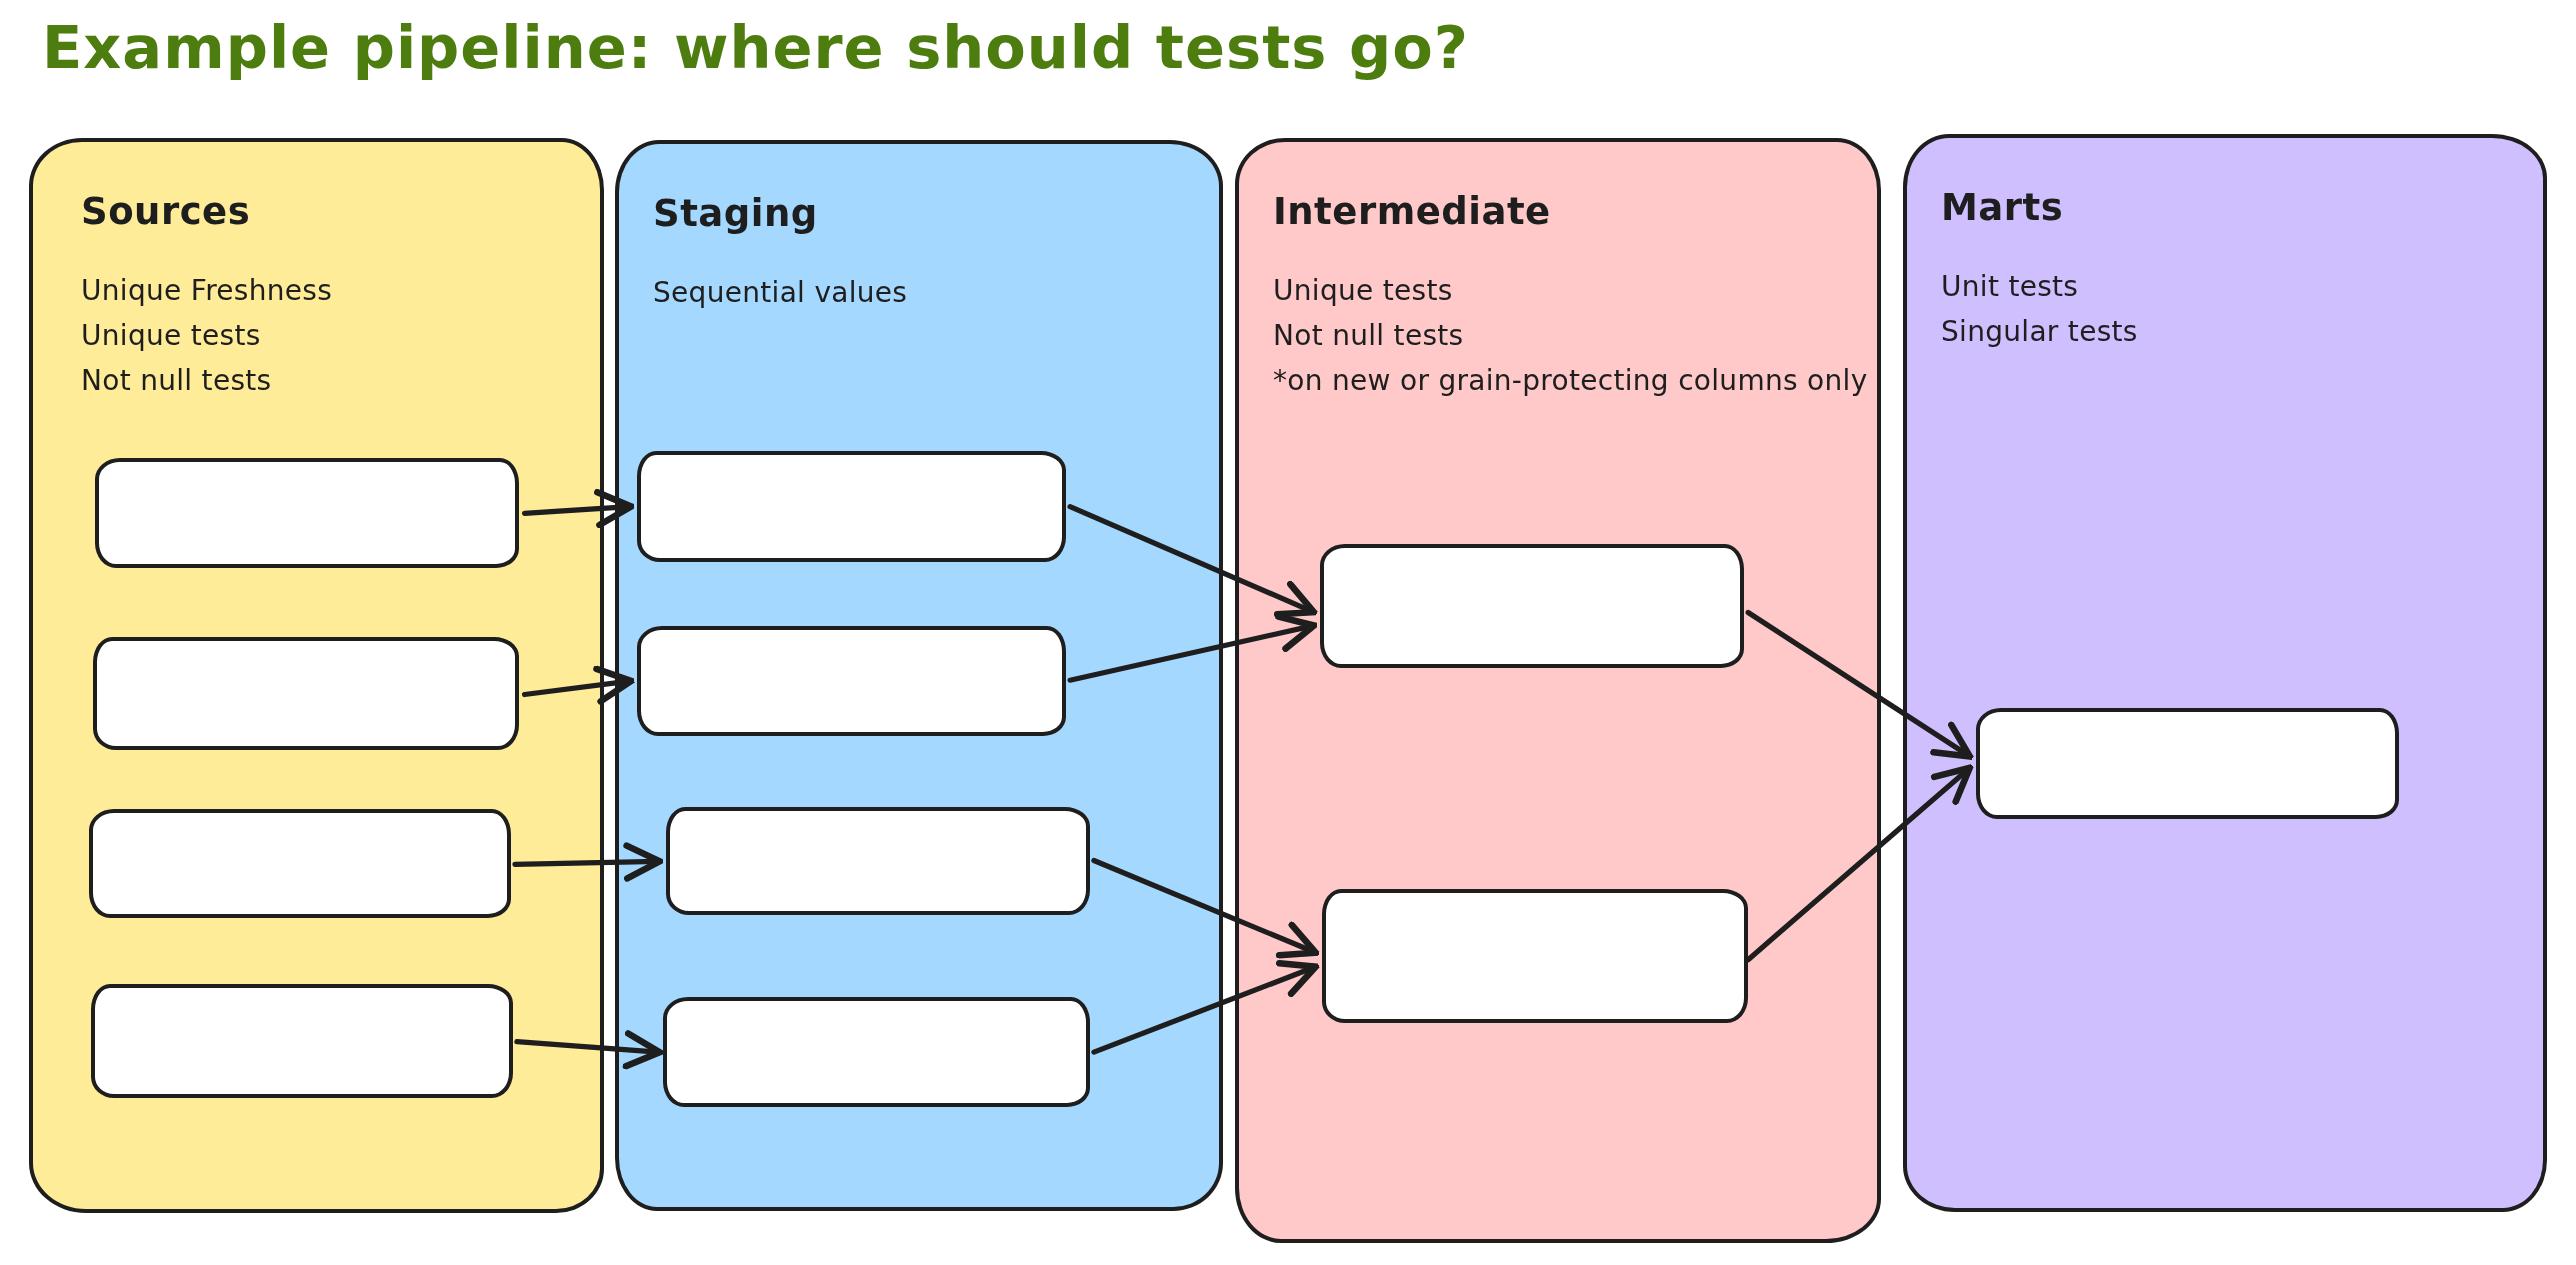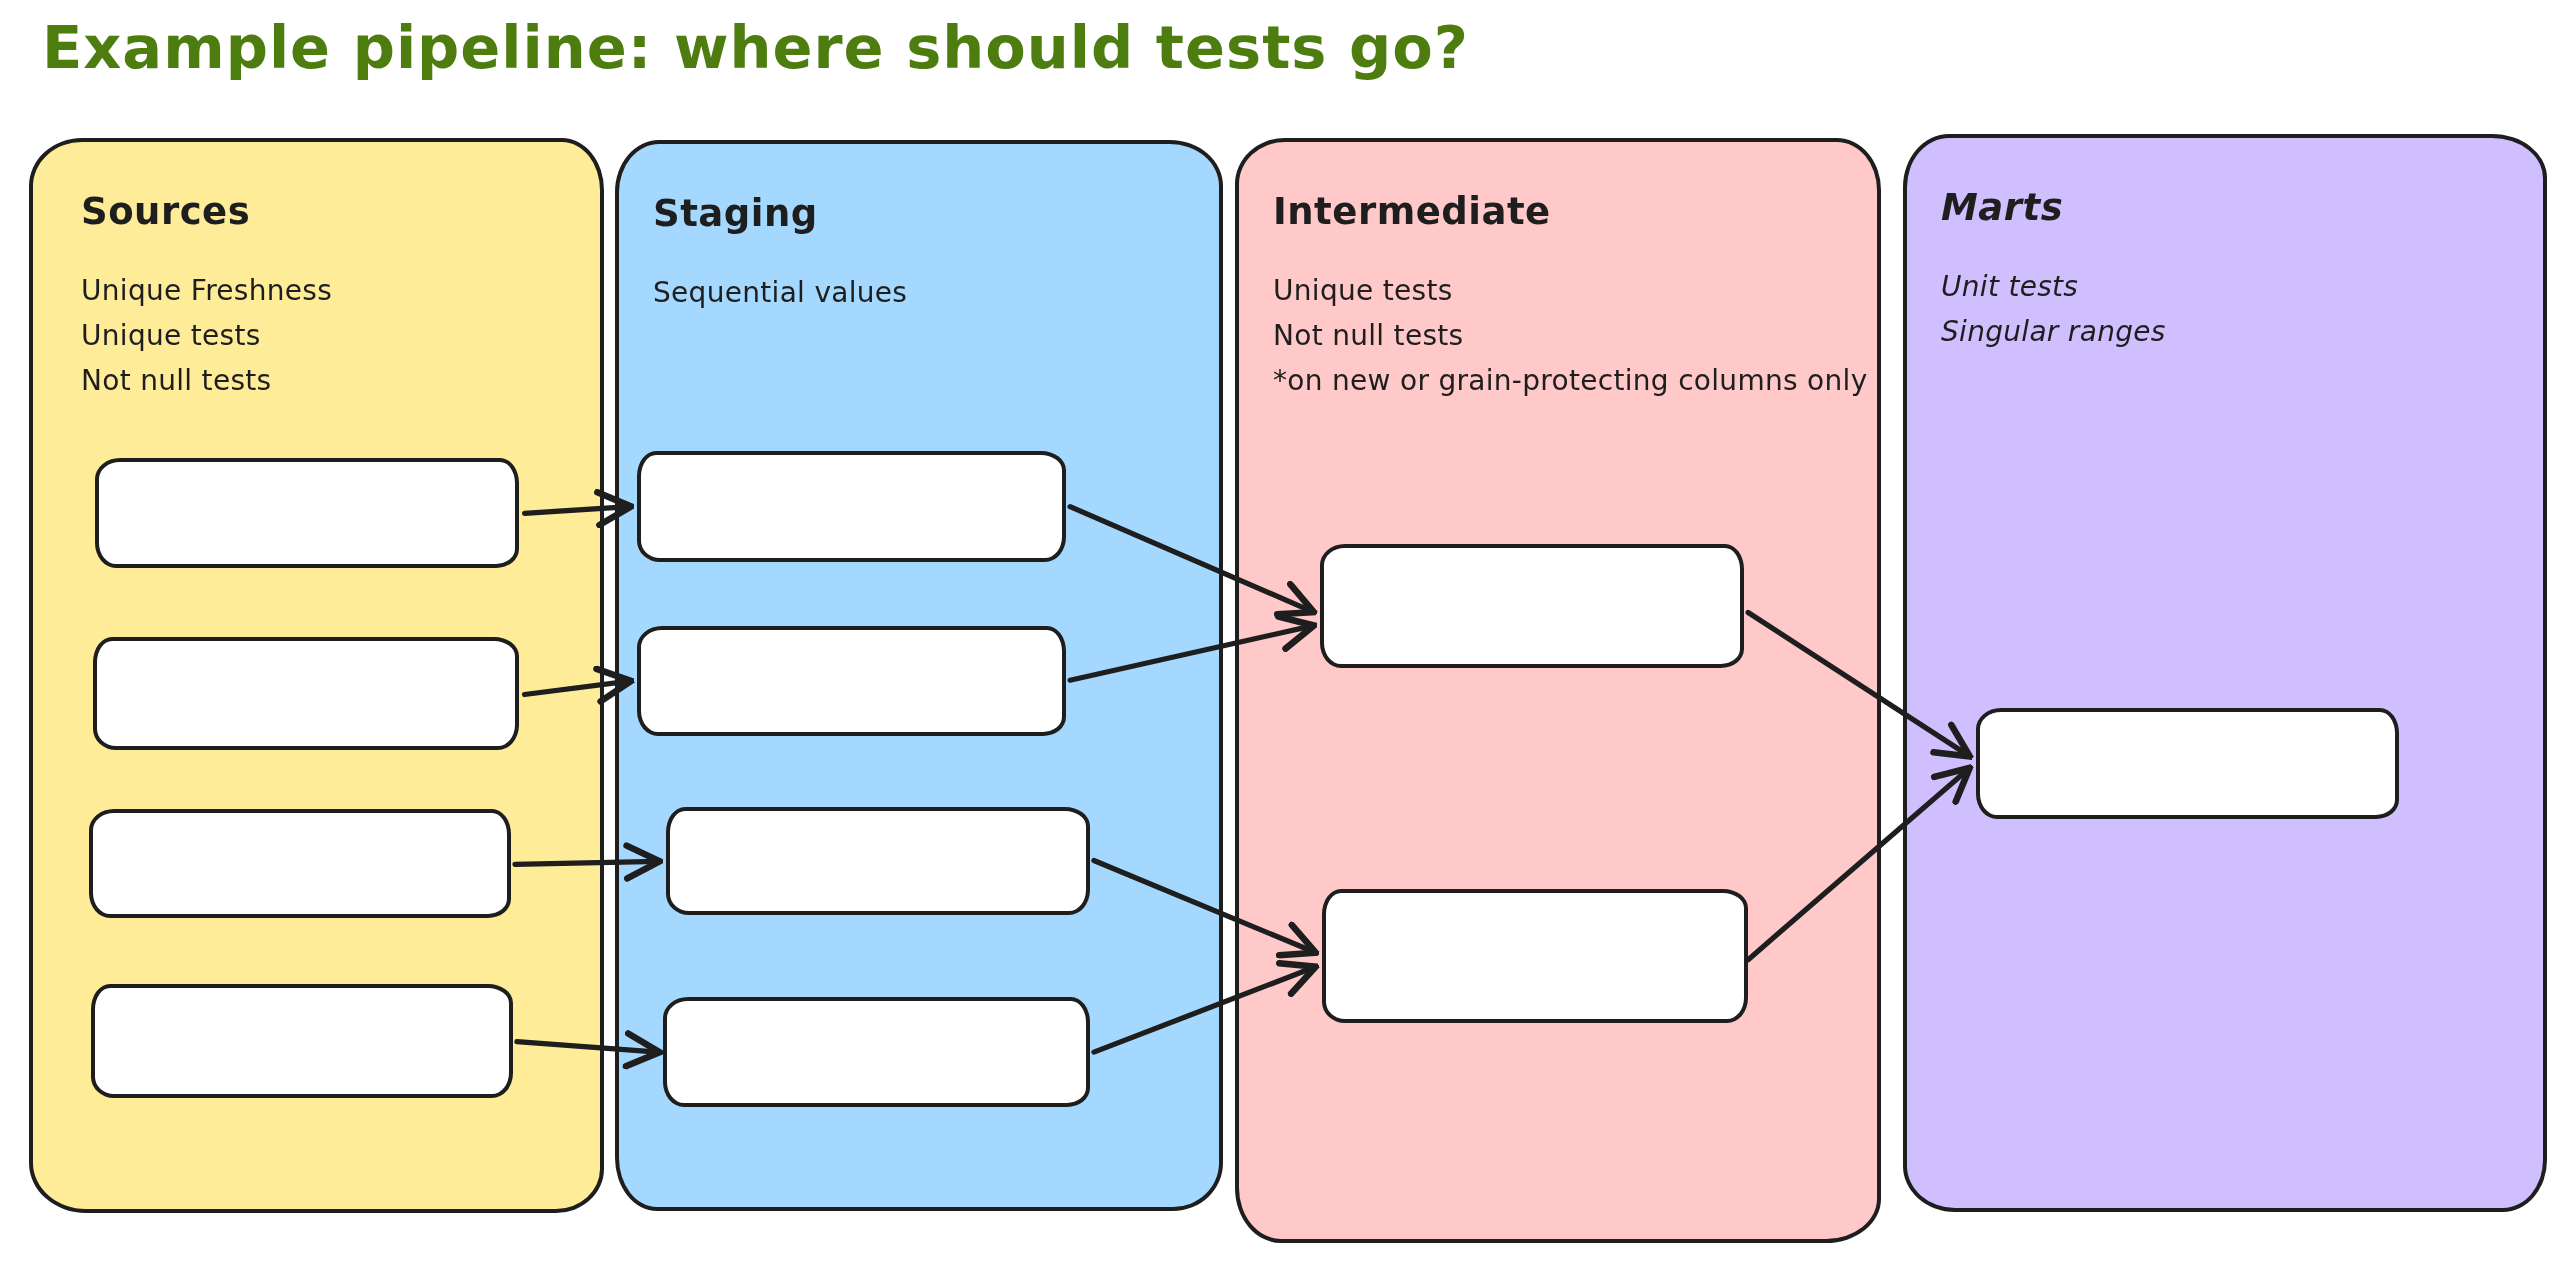"Marts" .panel-marts { font-style: italic -> none }
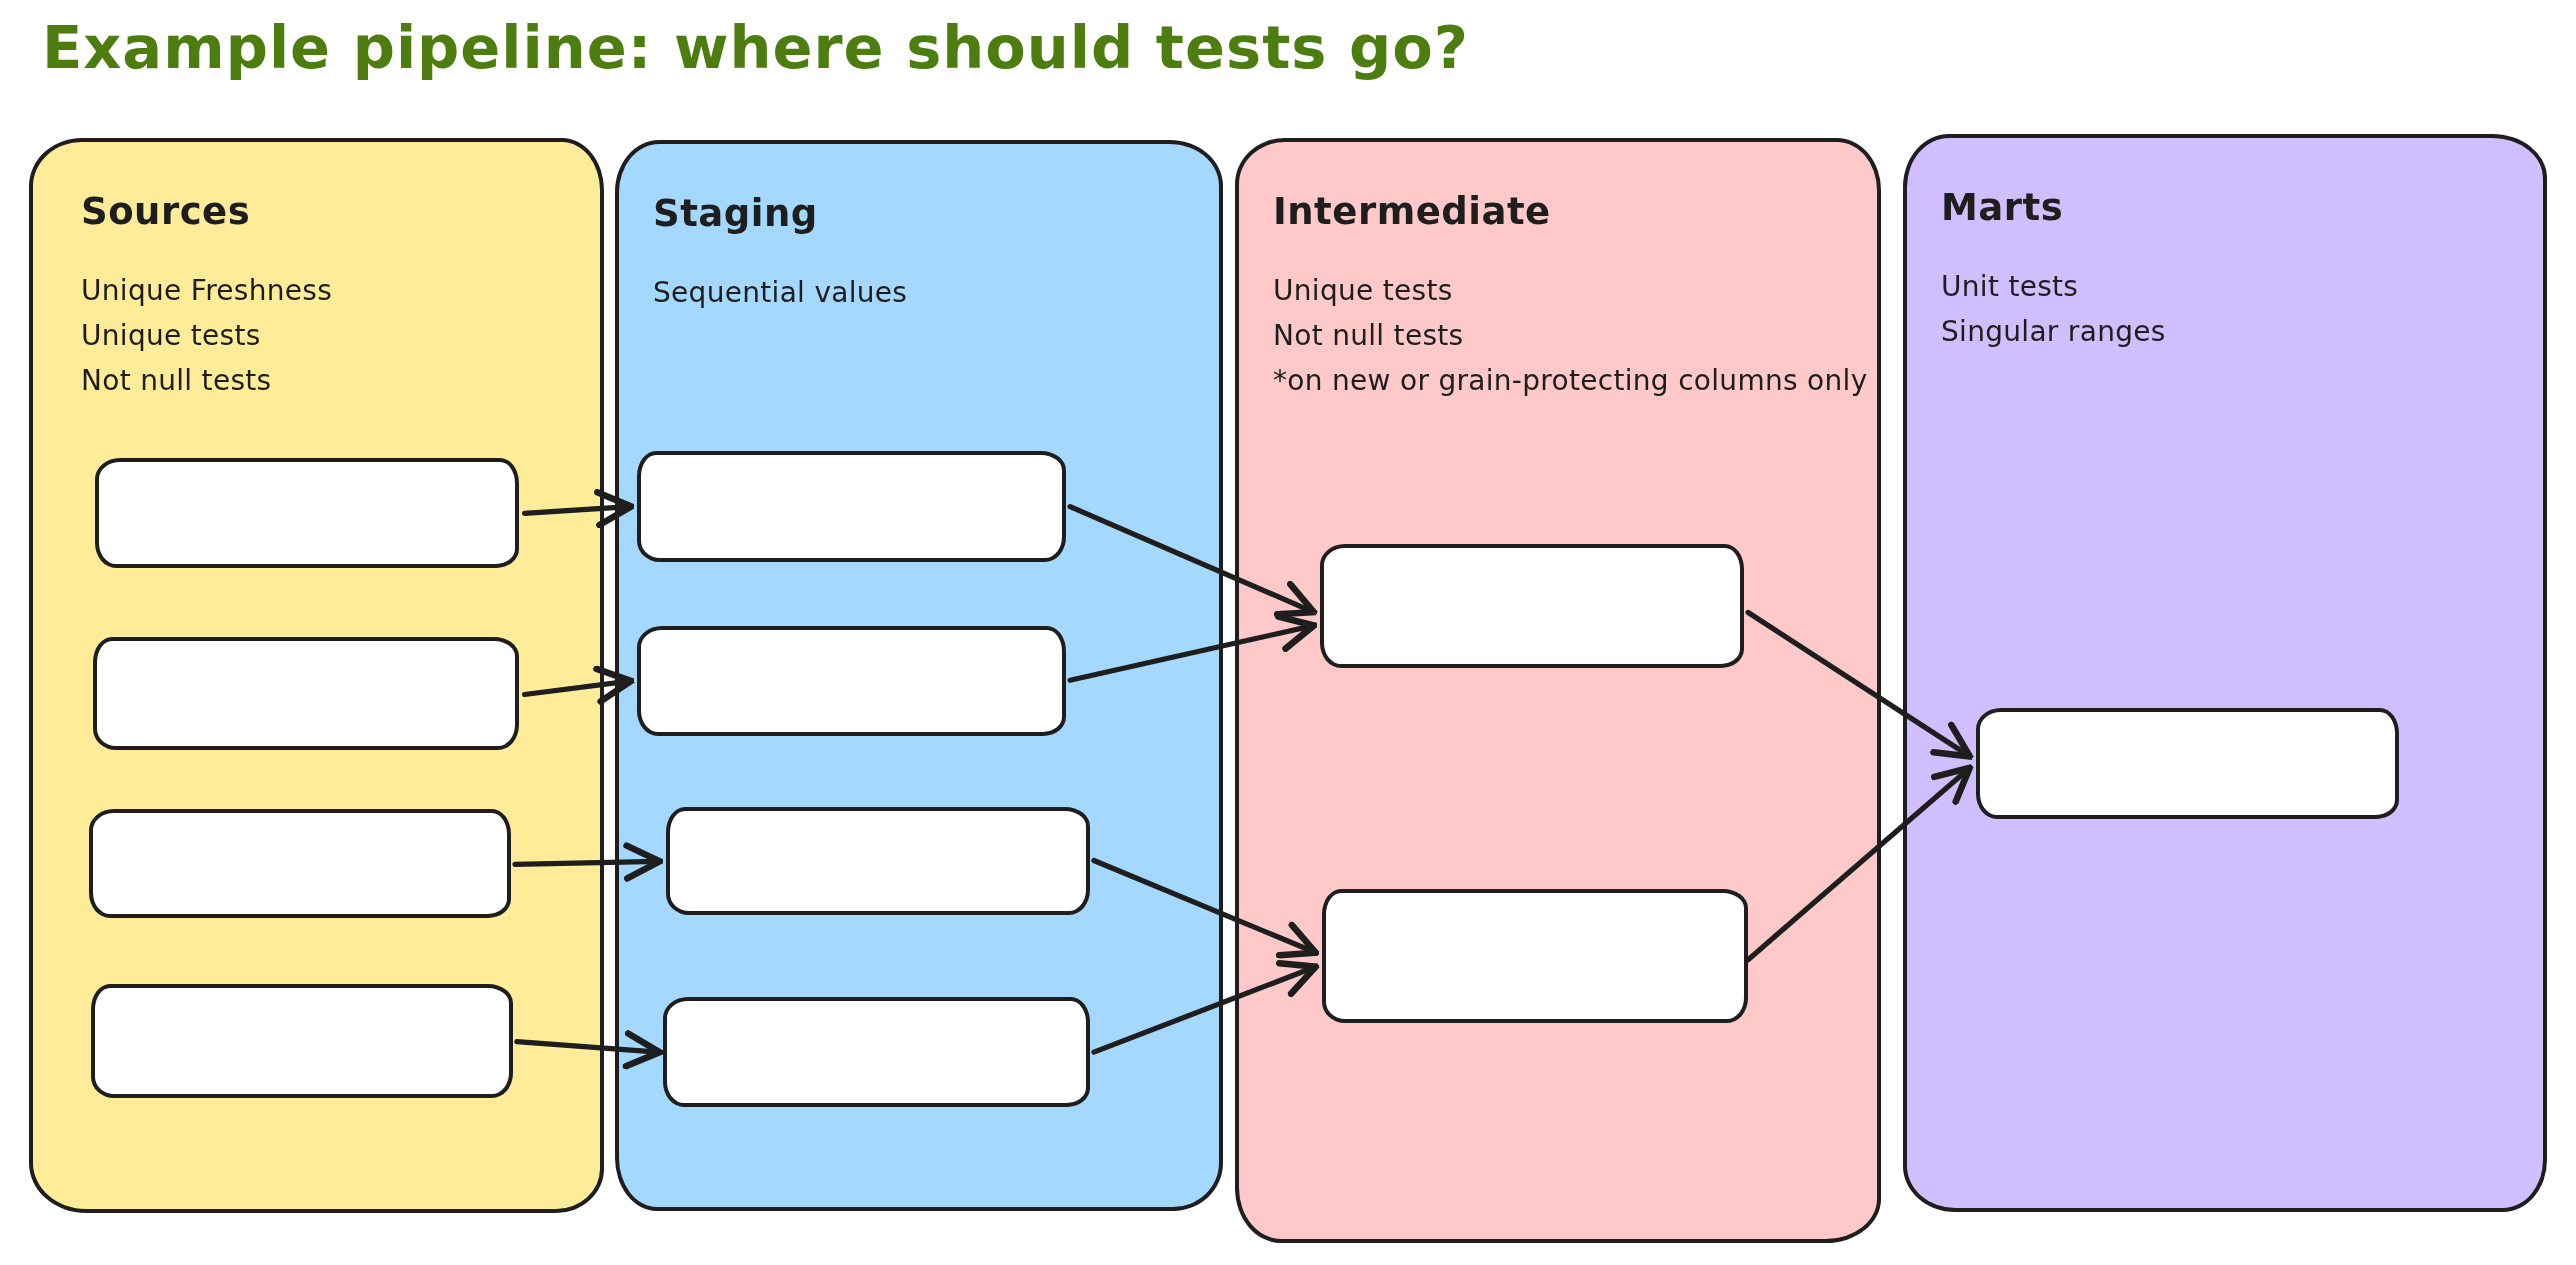"Singular ranges" div { text: ranges -> tests }
